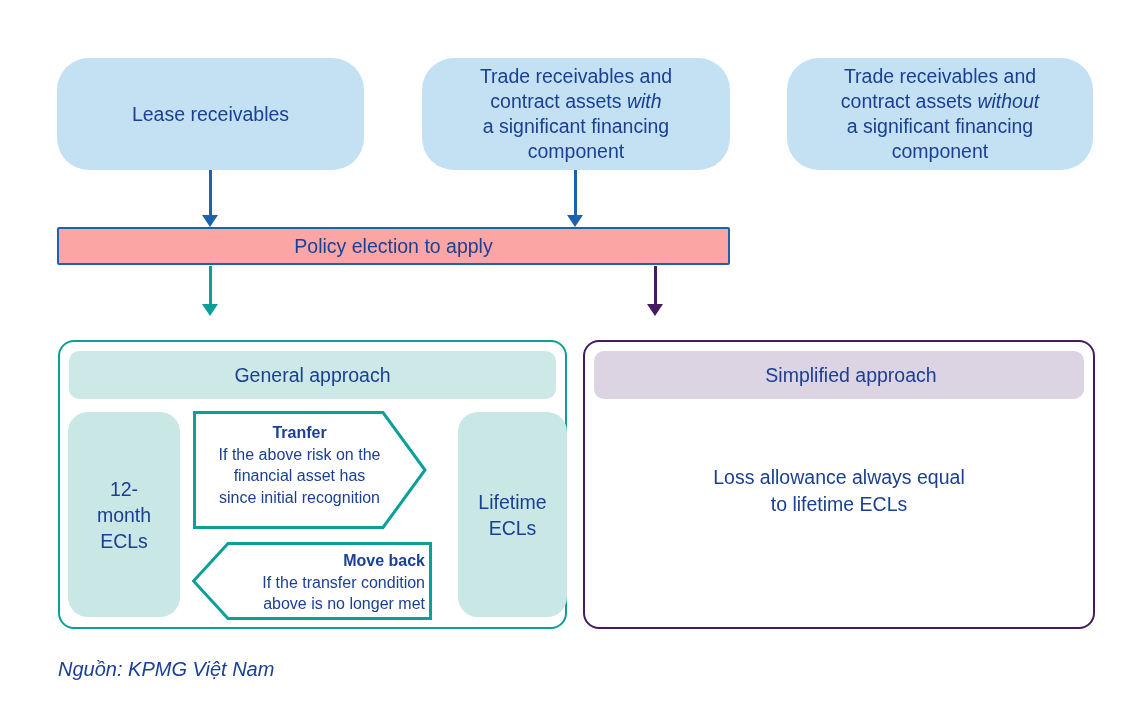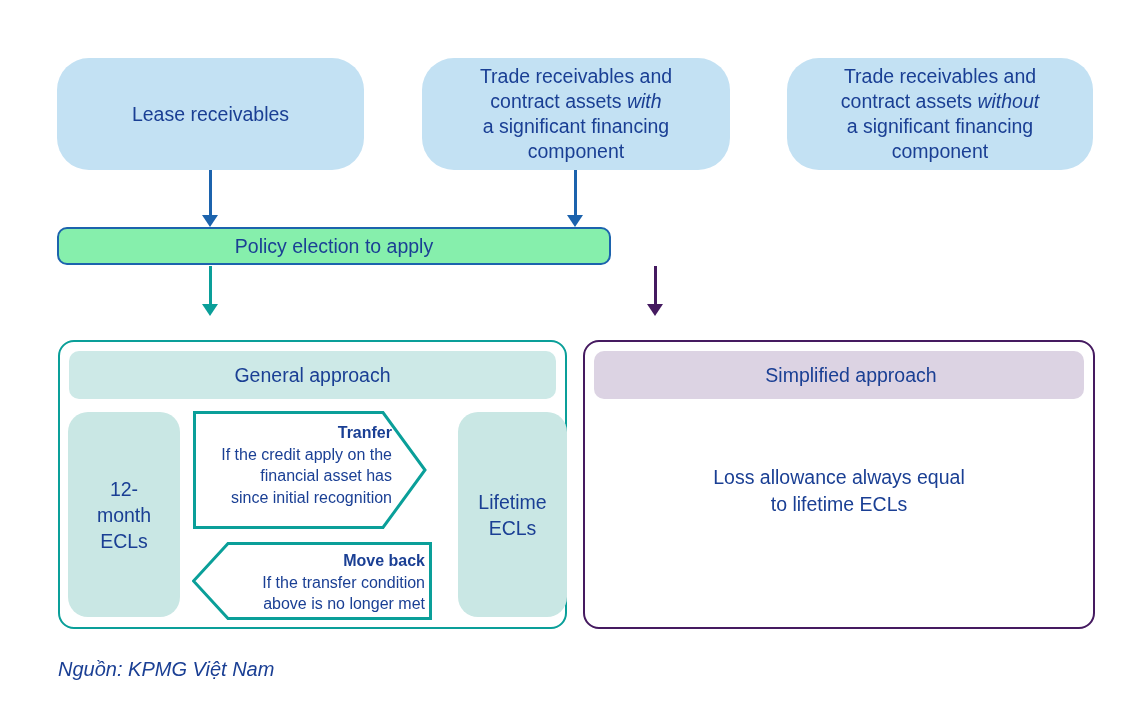"Policy election to apply" .policy-box { background: #86efac -> #fca5a5; border-radius: 10px -> 2px; width: 554px -> 673px }
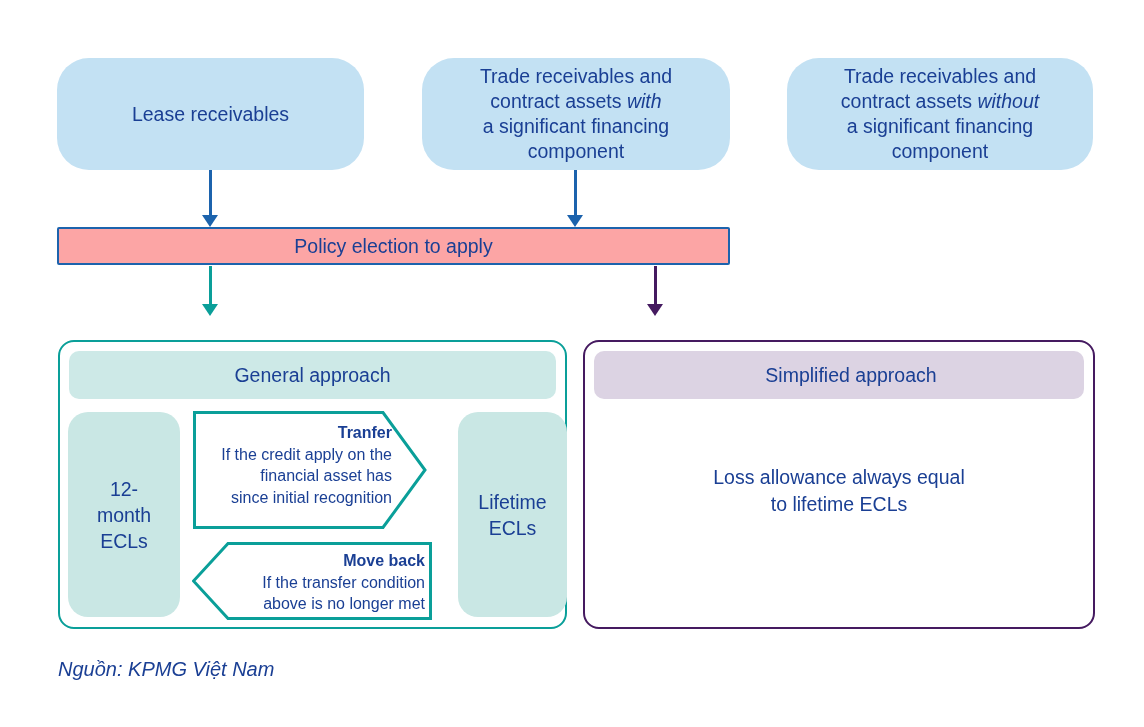"Tranfer" .transfer-text { text-align: right -> center }
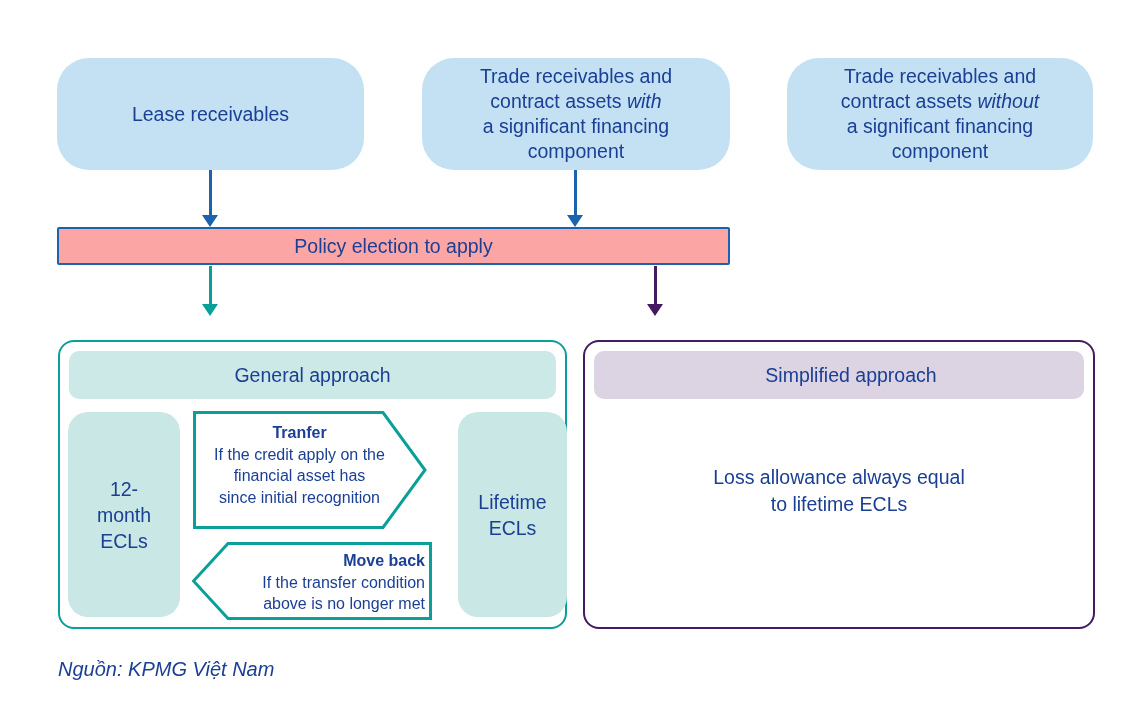"If the credit apply on" span { text: credit apply -> above risk }
